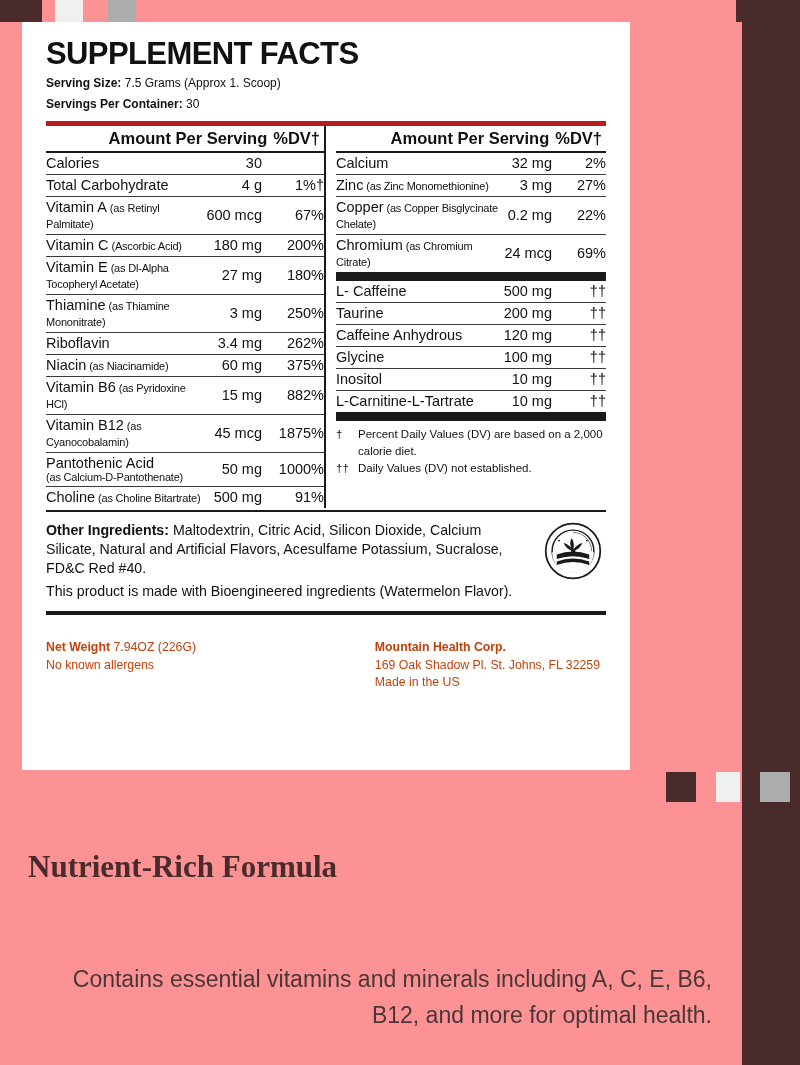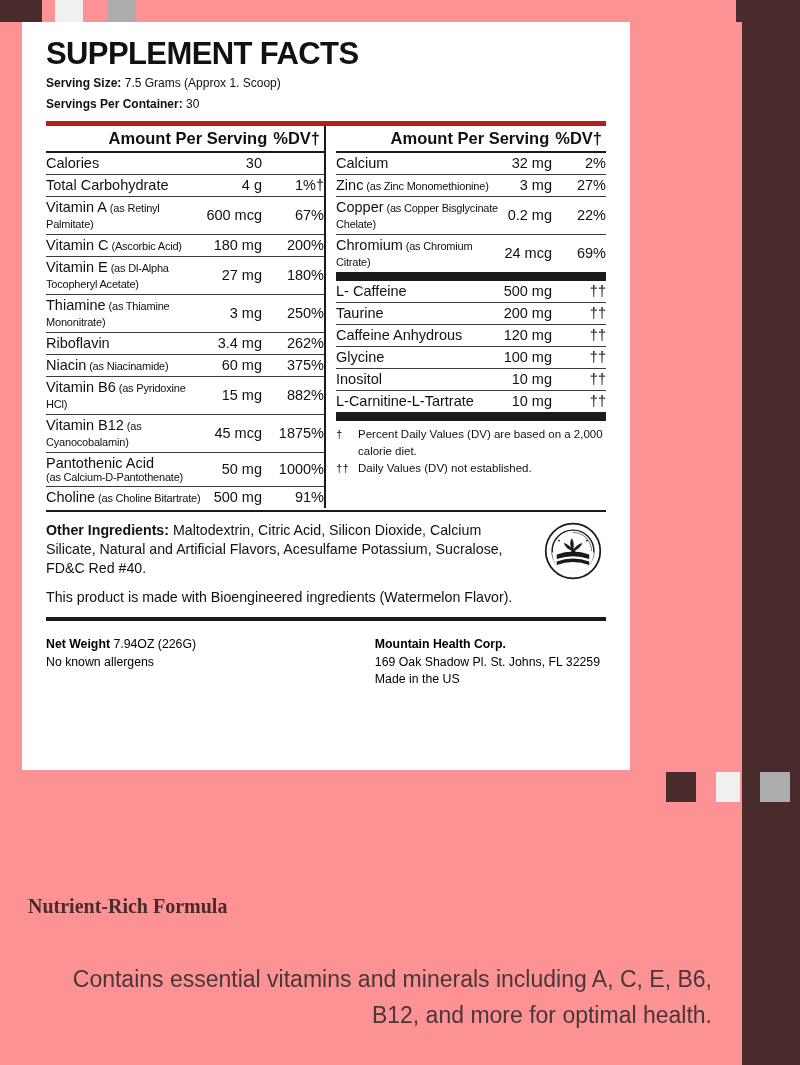"This product is made with" .oi-line2 { margin-top: 10px -> 4px }
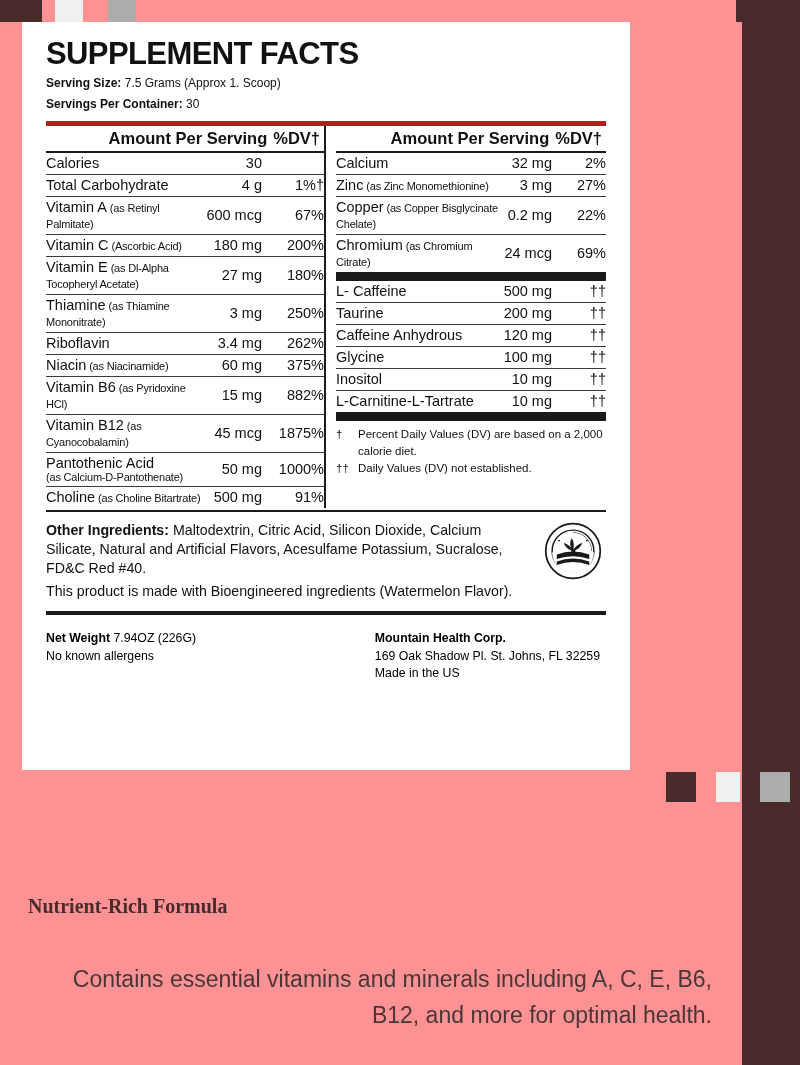"Net Weight 7.94OZ (226G)" .footer { color: #000000 -> #c2410c; padding: 15px 0 0 0 -> 24px 0 0 0 }
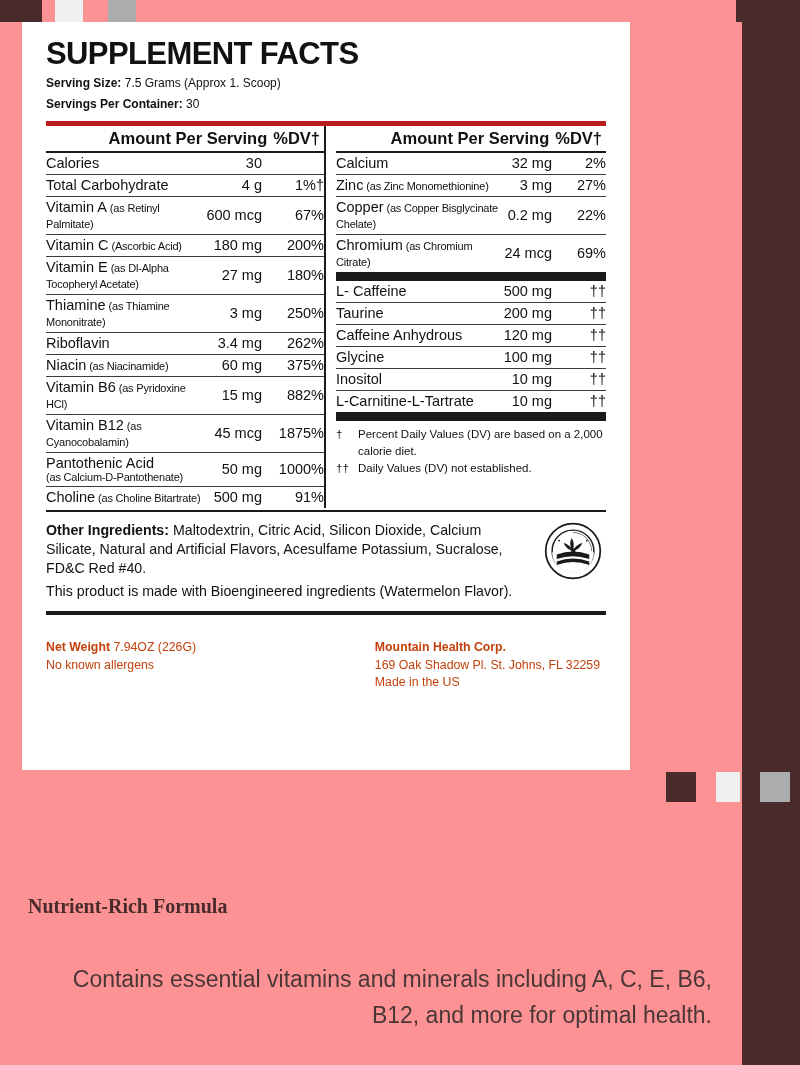"Nutrient-Rich Formula" .promo-title { font-size: 20px -> 31px; top: 895px -> 849px }
